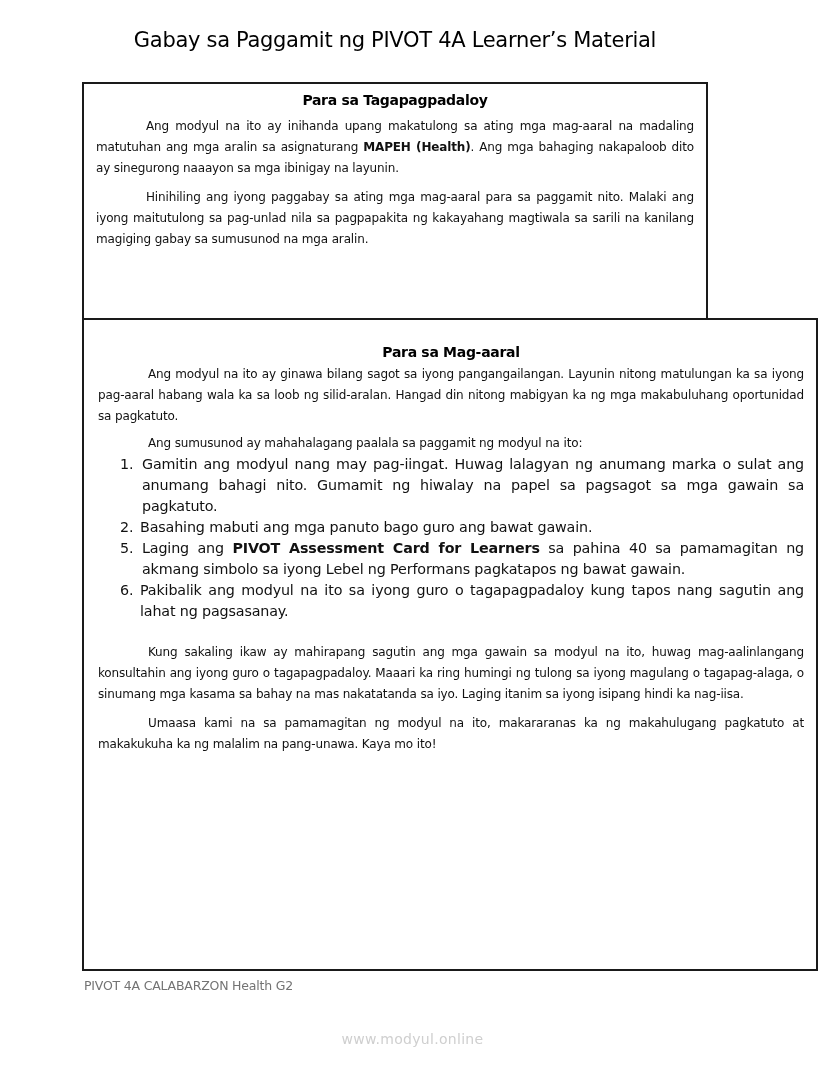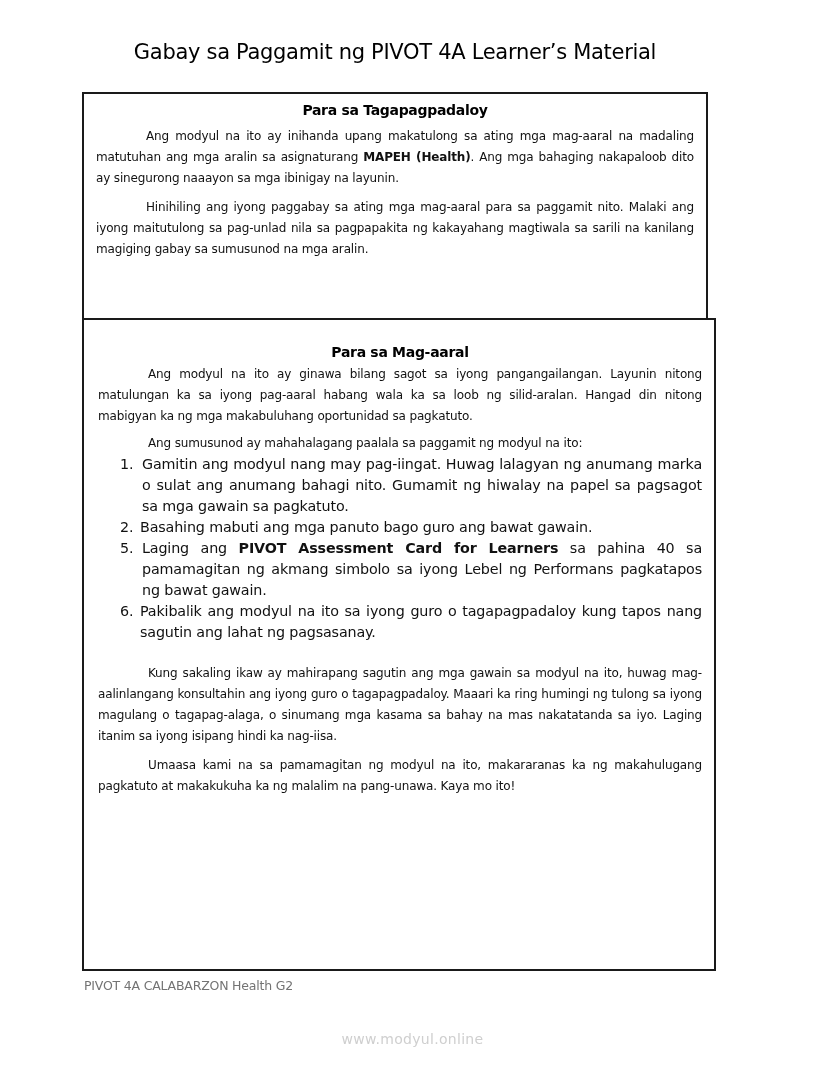"Gabay sa Paggamit ng PIVOT" .page-title { top: 40px -> 28px }
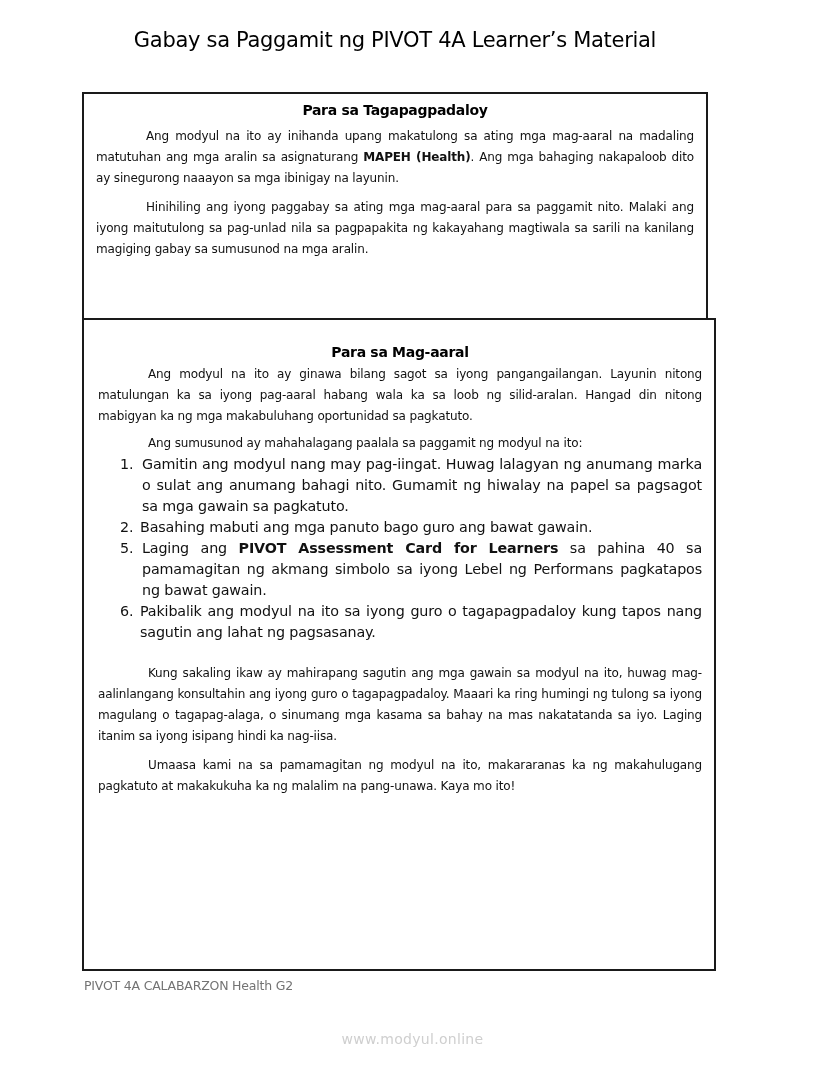"Para sa Tagapagpadaloy" #box-facilitator { top: 92px -> 82px }
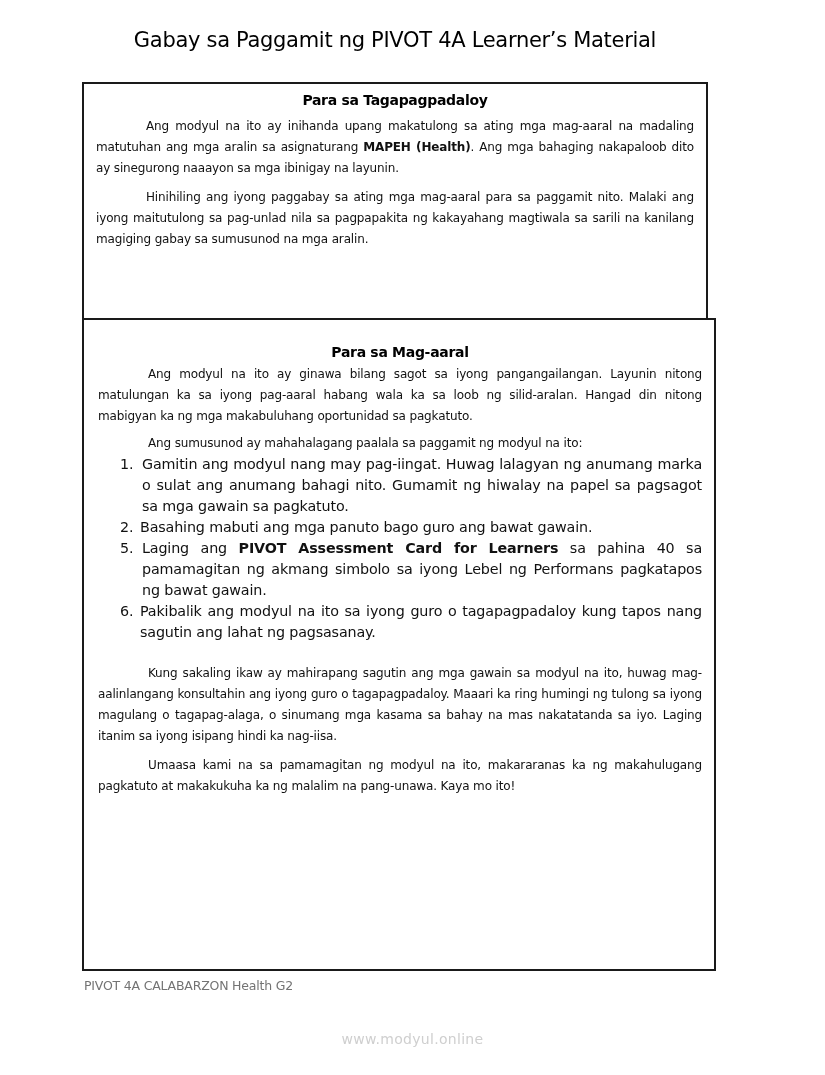"Para sa Mag-aaral" #box-learner { width: 634px -> 736px }
